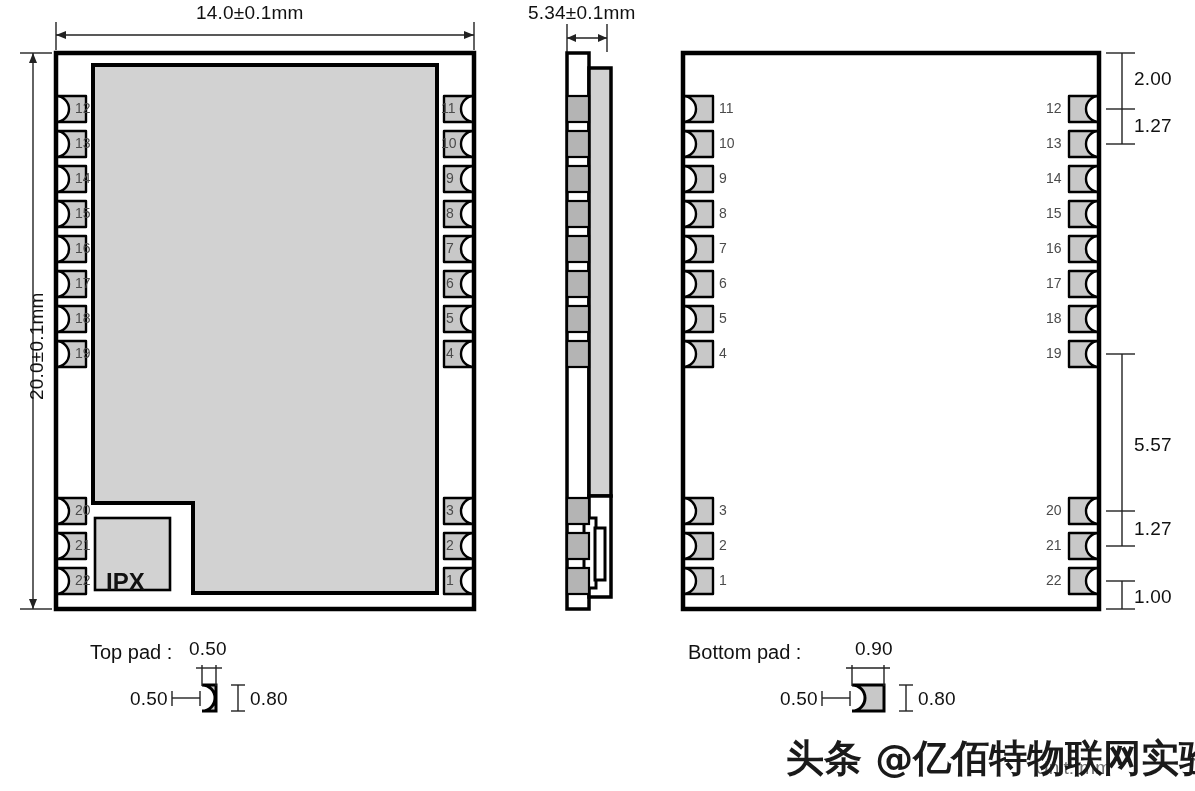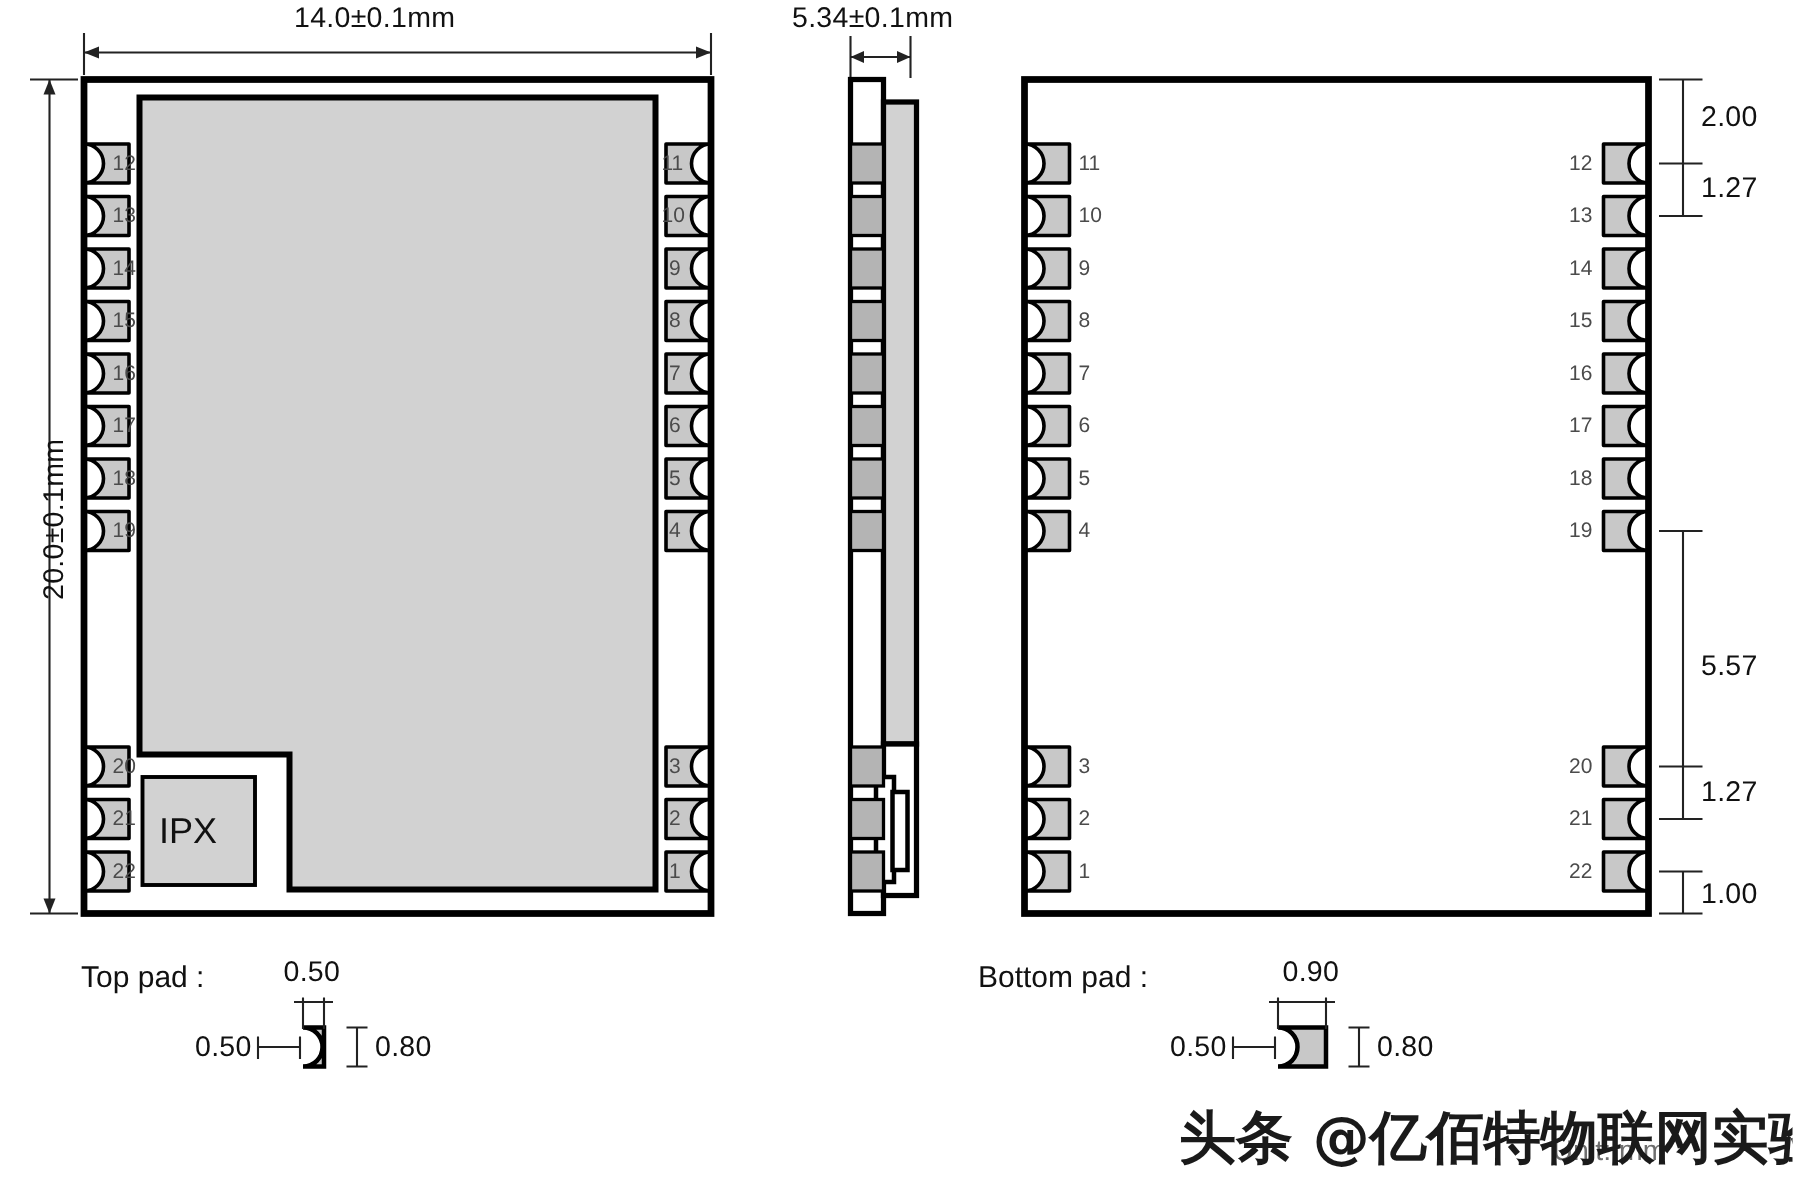"IPX" div.ipxtext { font-weight: none -> bold; top: 541px -> 568px }
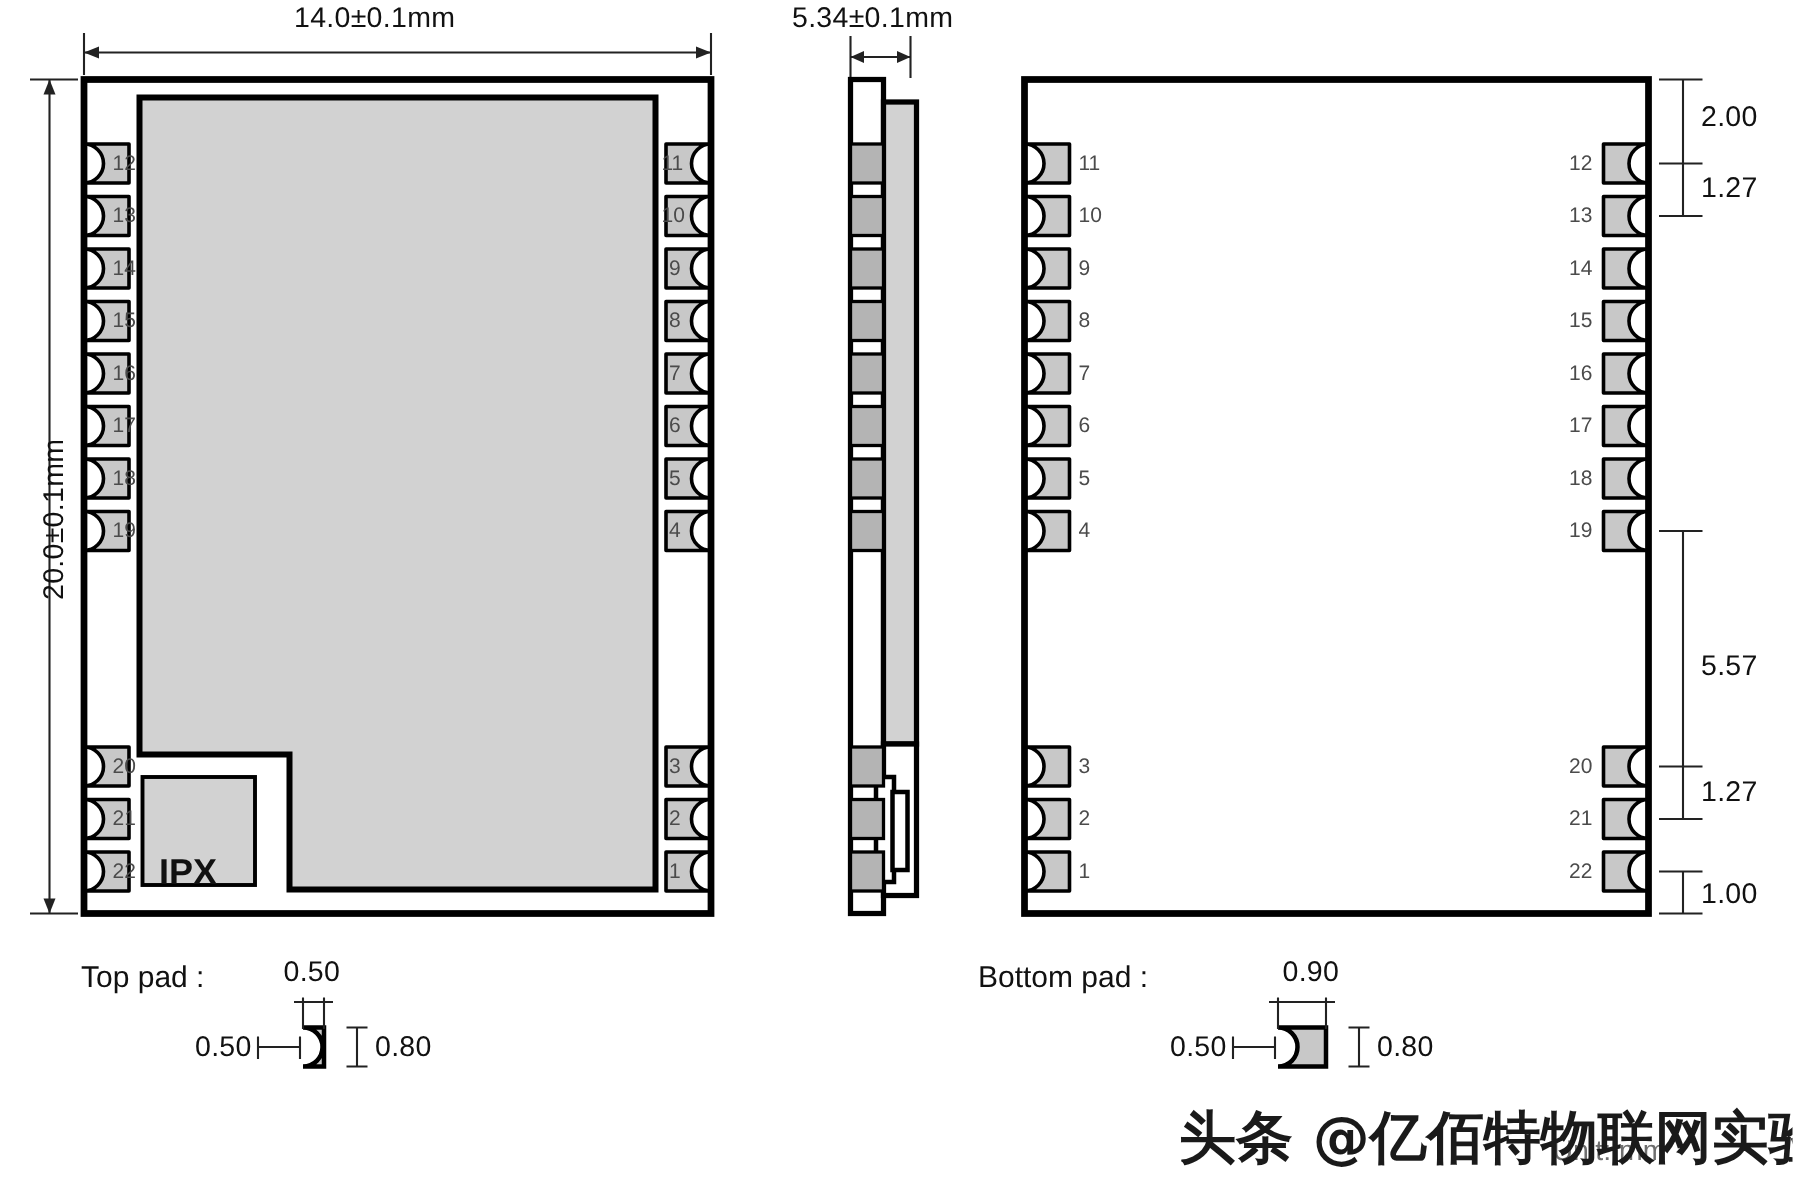"Top pad :" .padcaption { margin-left: none -> 36px }
